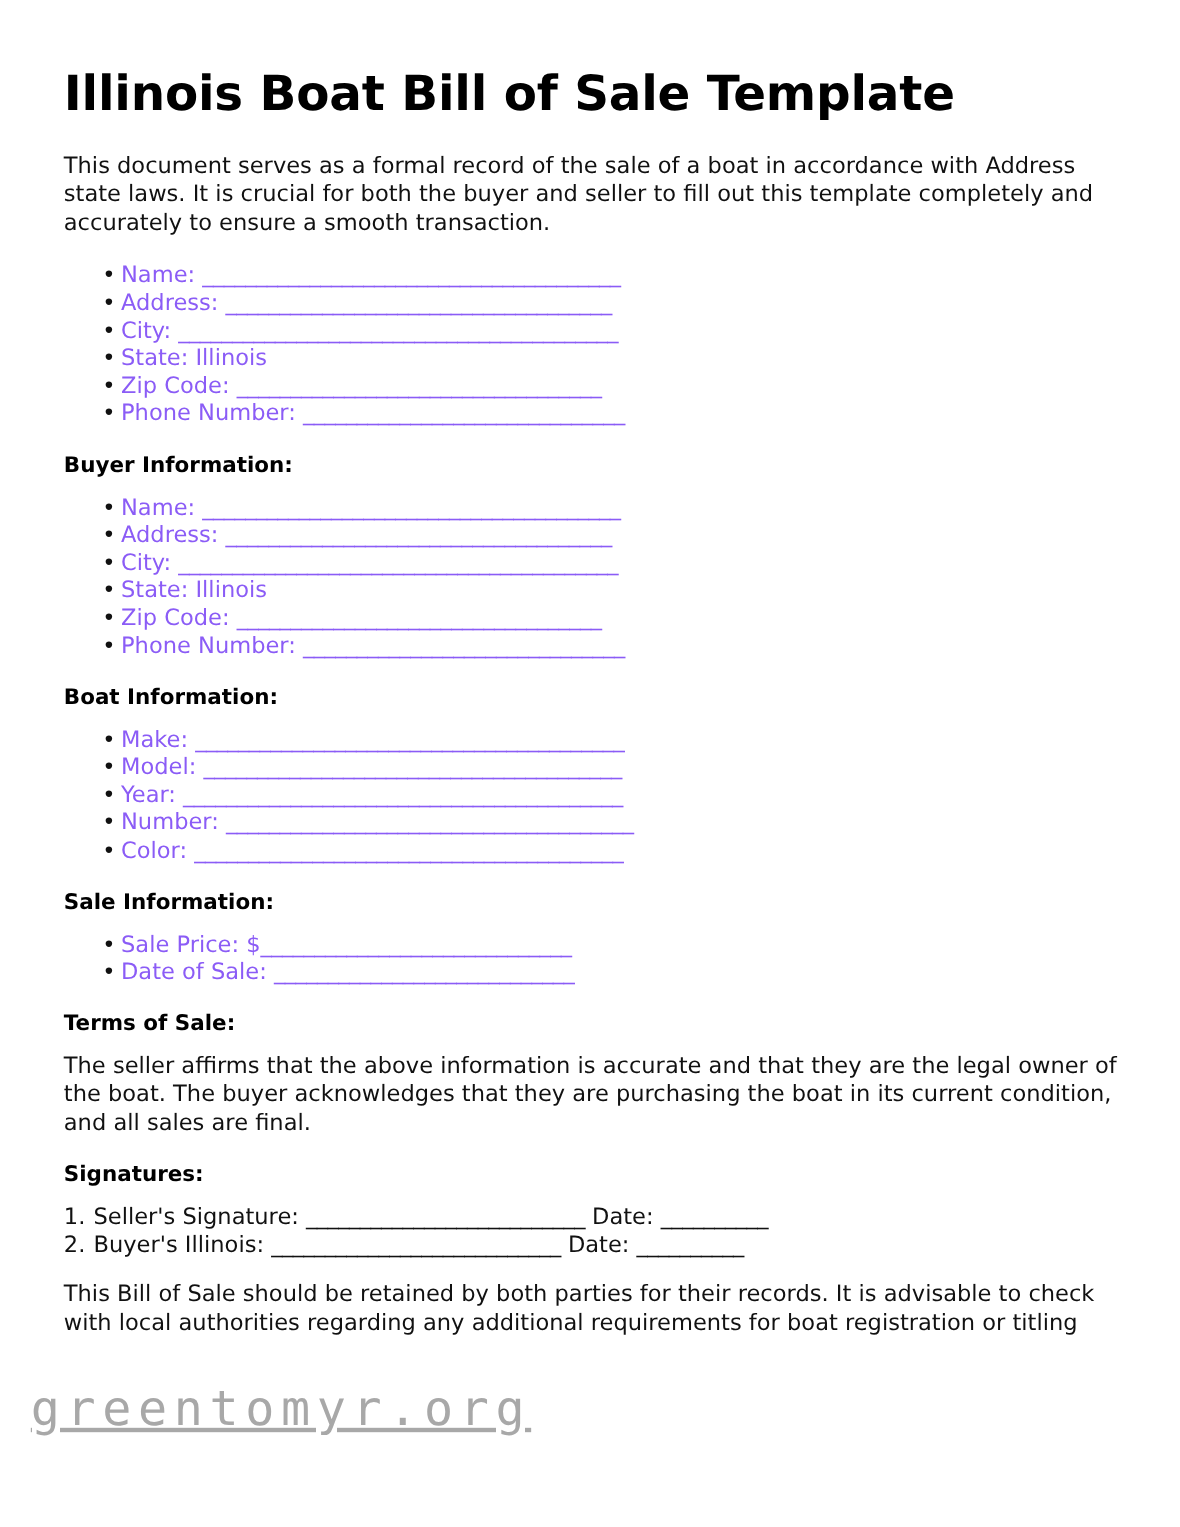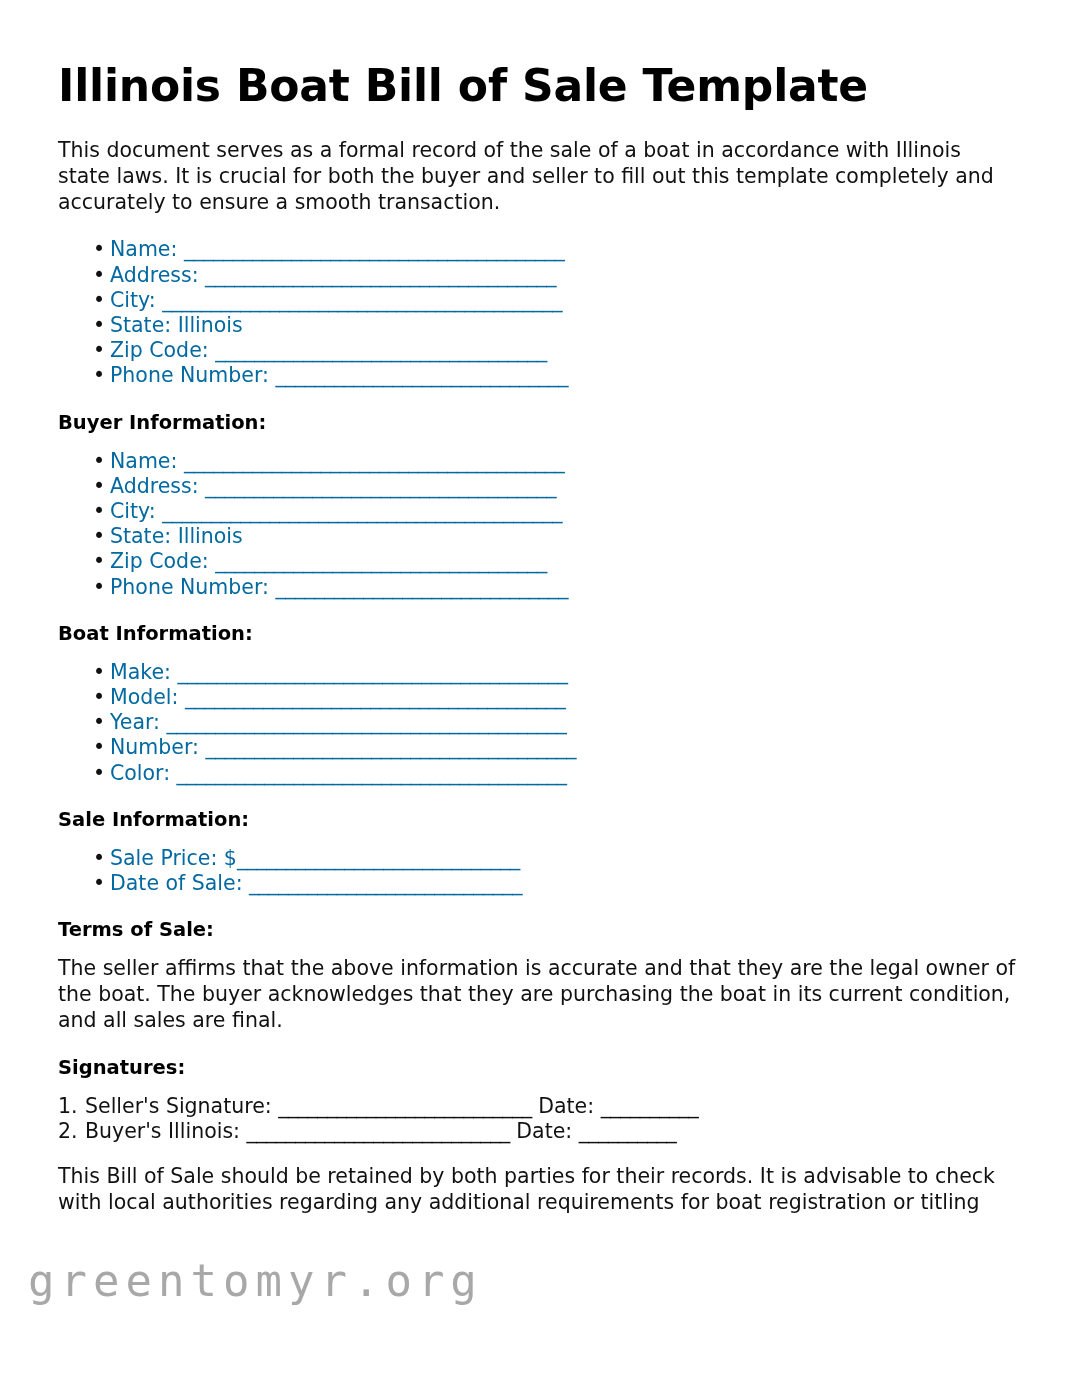"This document serves as a" p.para { text: Illinois -> Address }
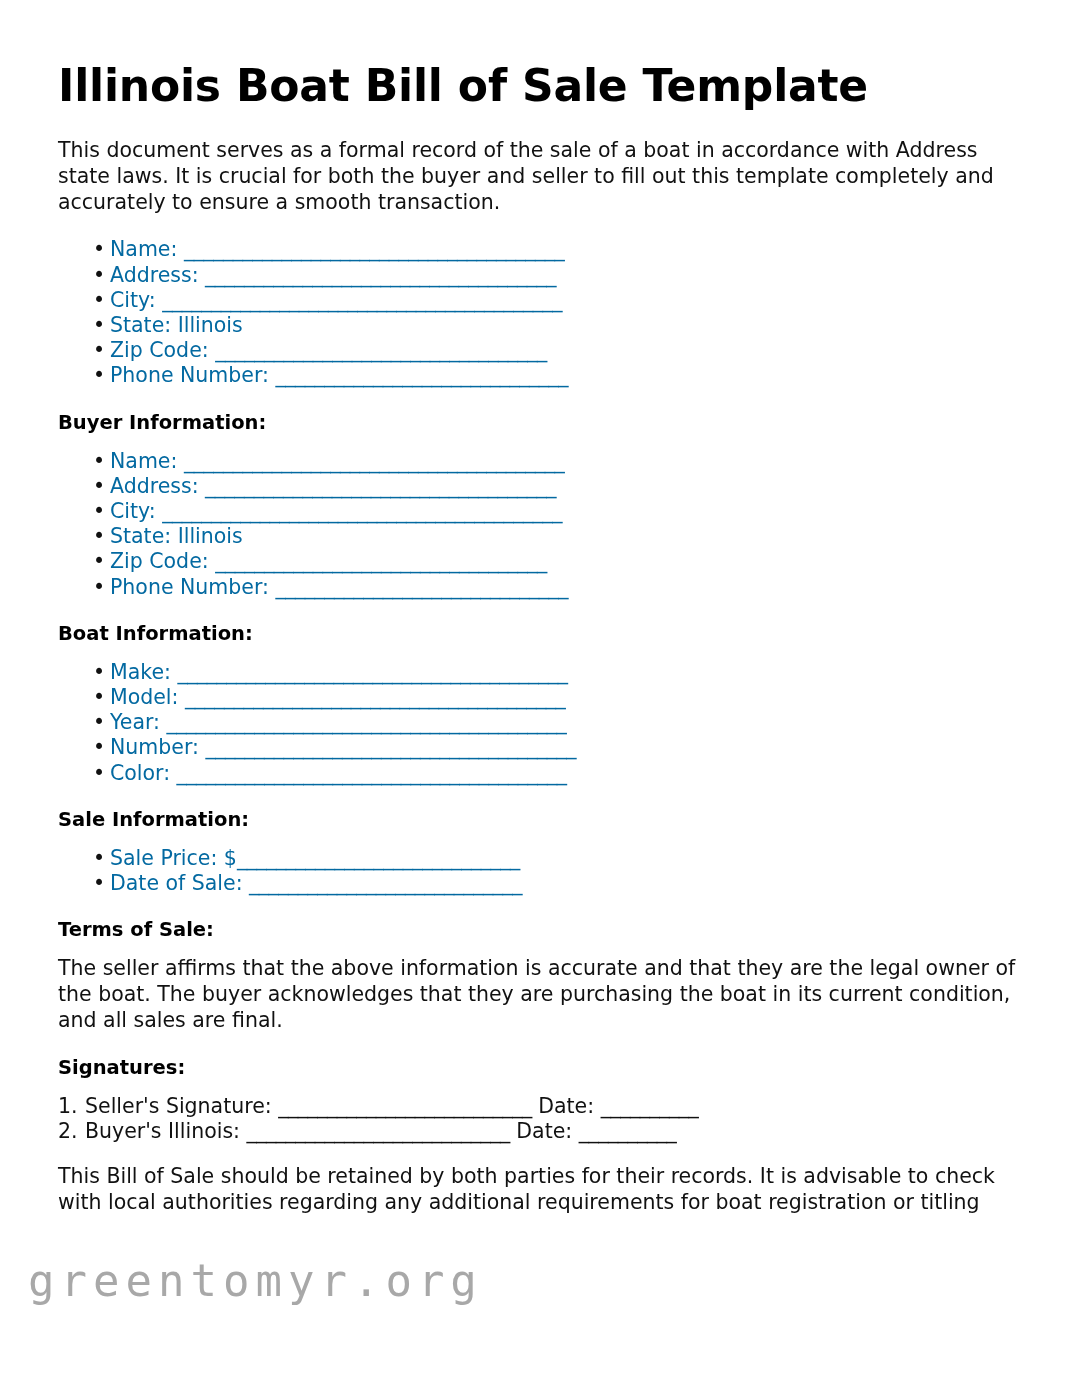"Name:" ul.fields li { color: #0369a1 -> #8b5cf6 }
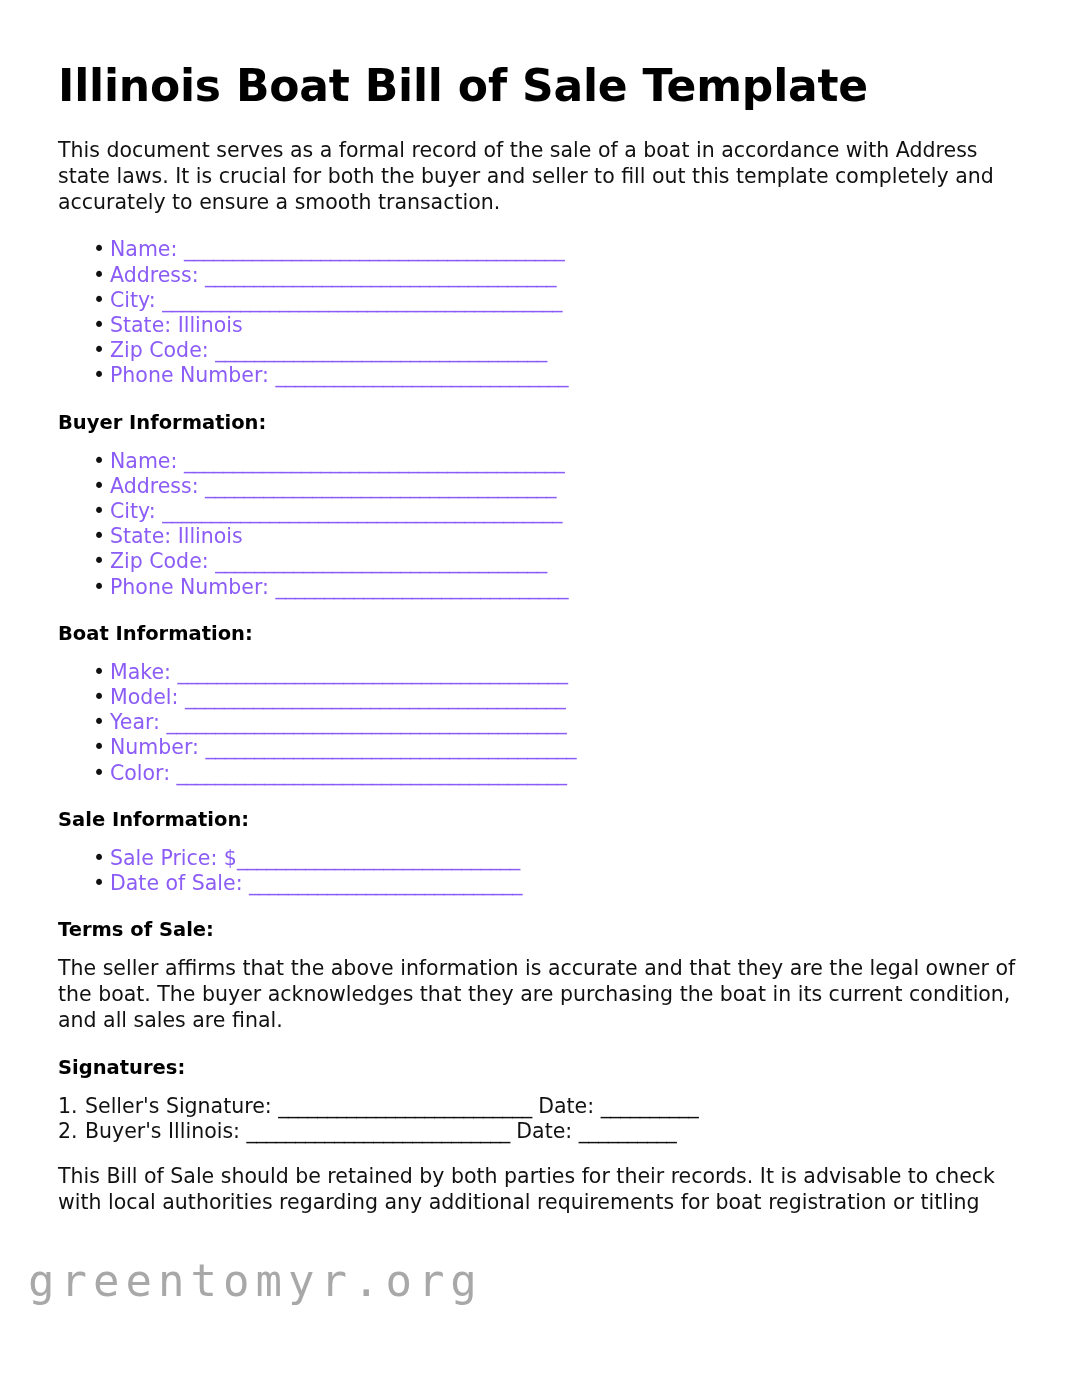"greentomyr.org" .watermark { text-decoration: none -> underline }
